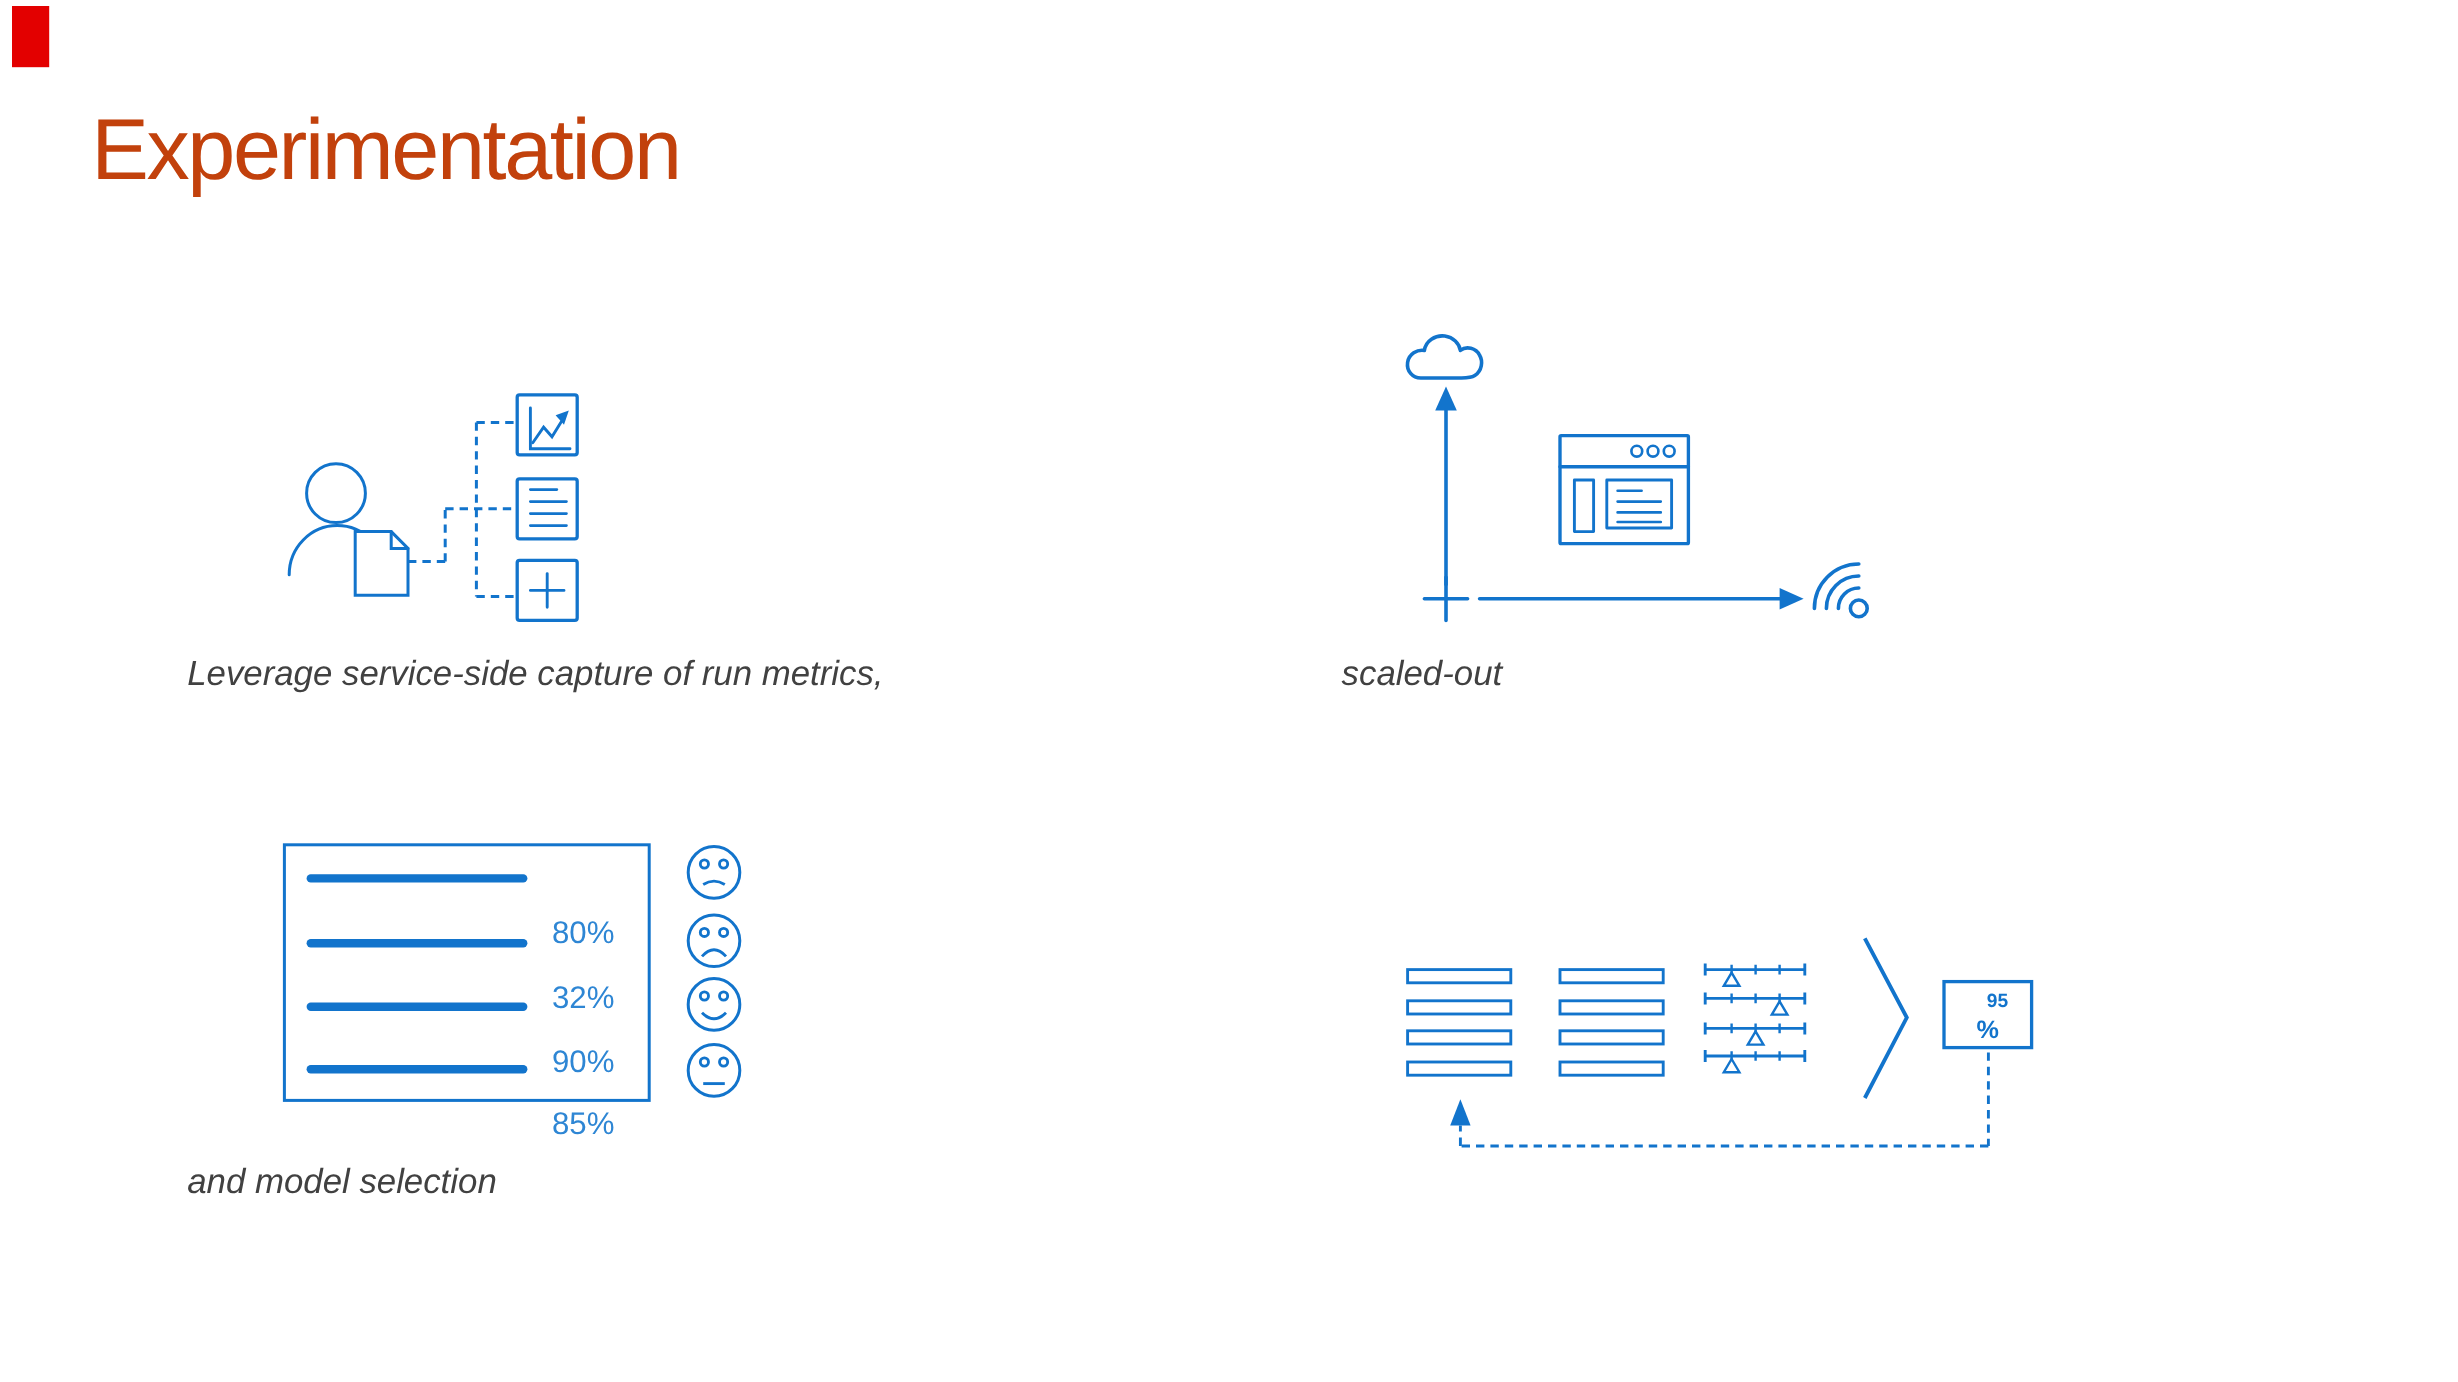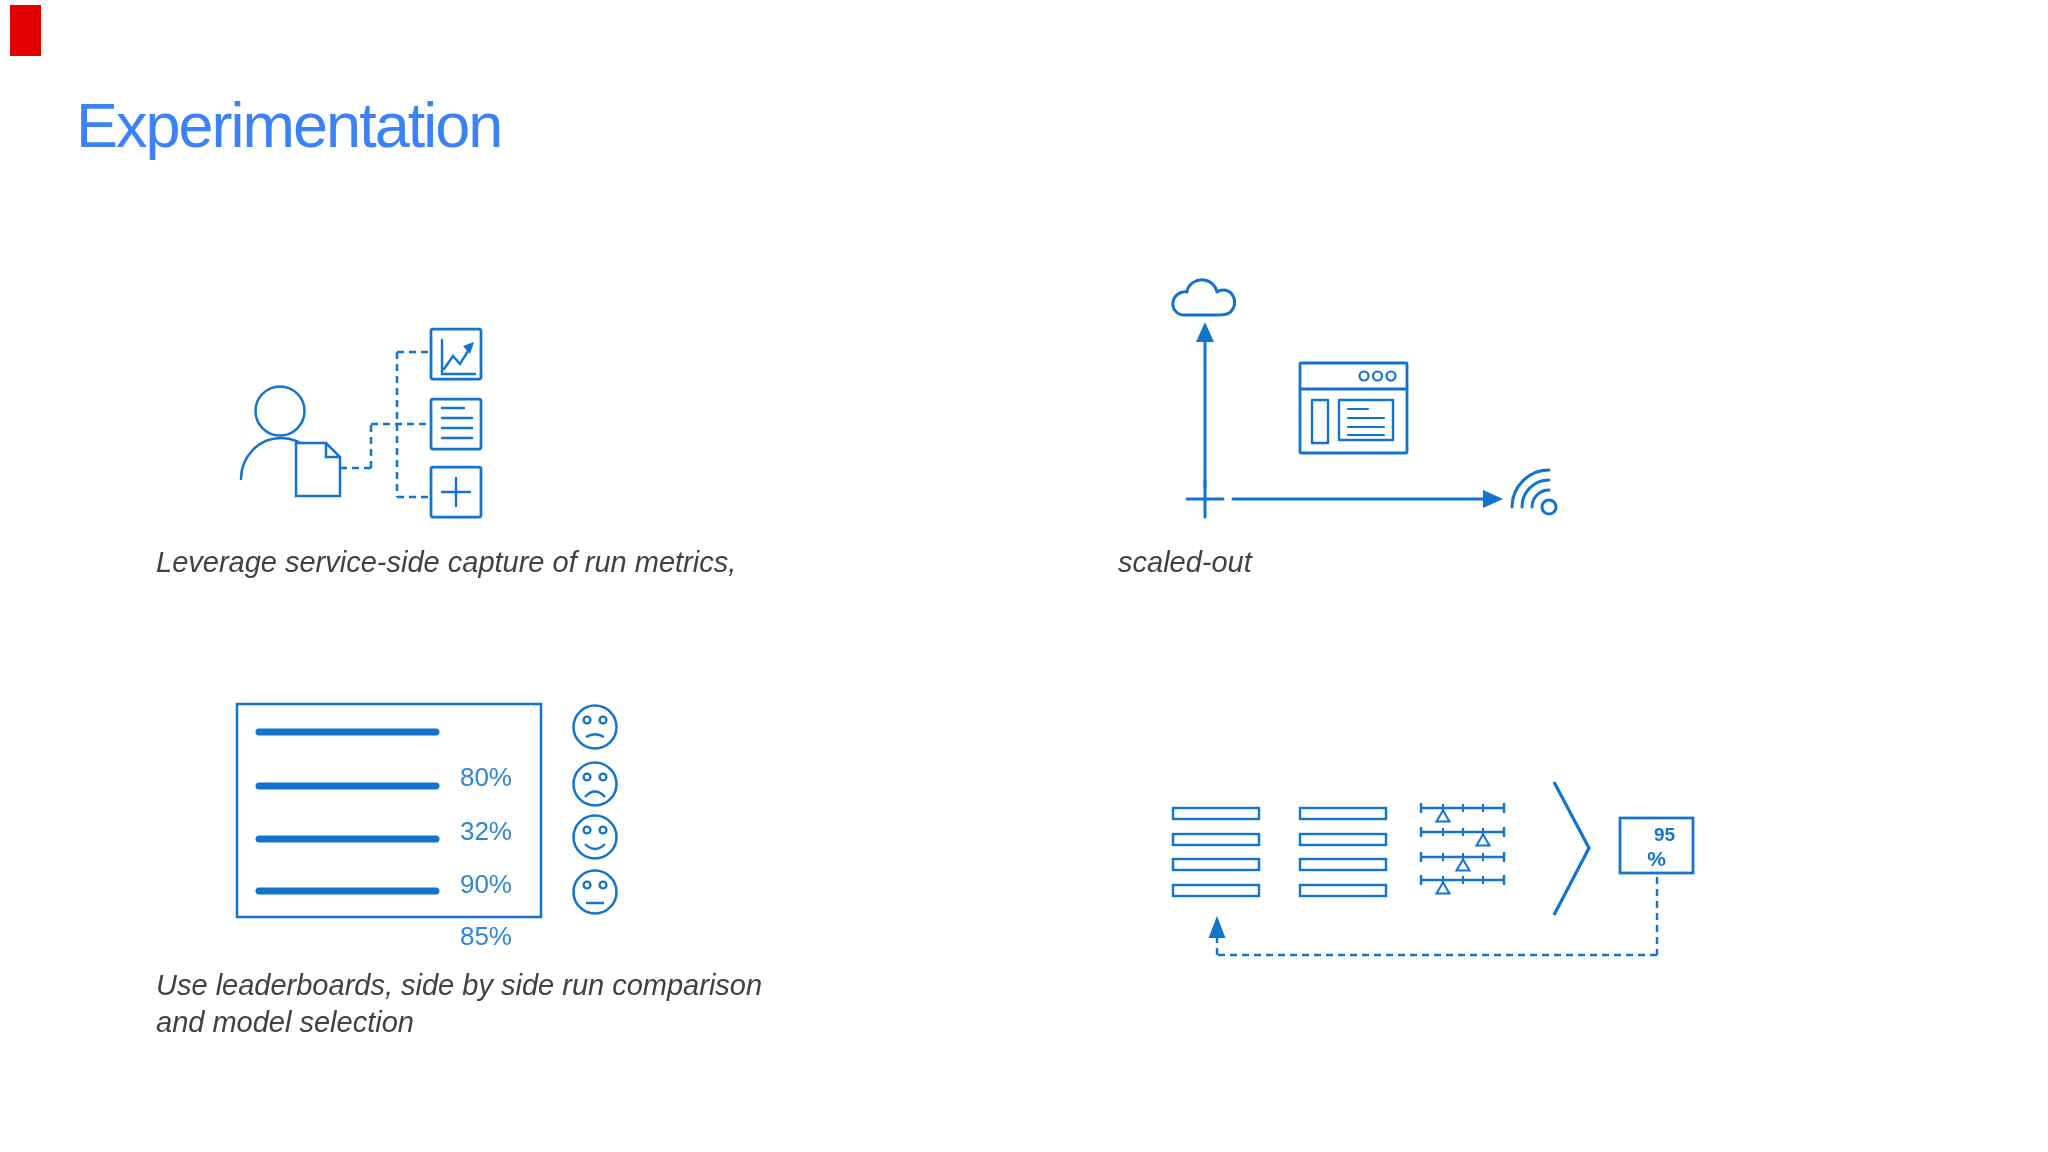"Experimentation" .title { color: #3b82f6 -> #c2410c; font-size: 63px -> 72px }
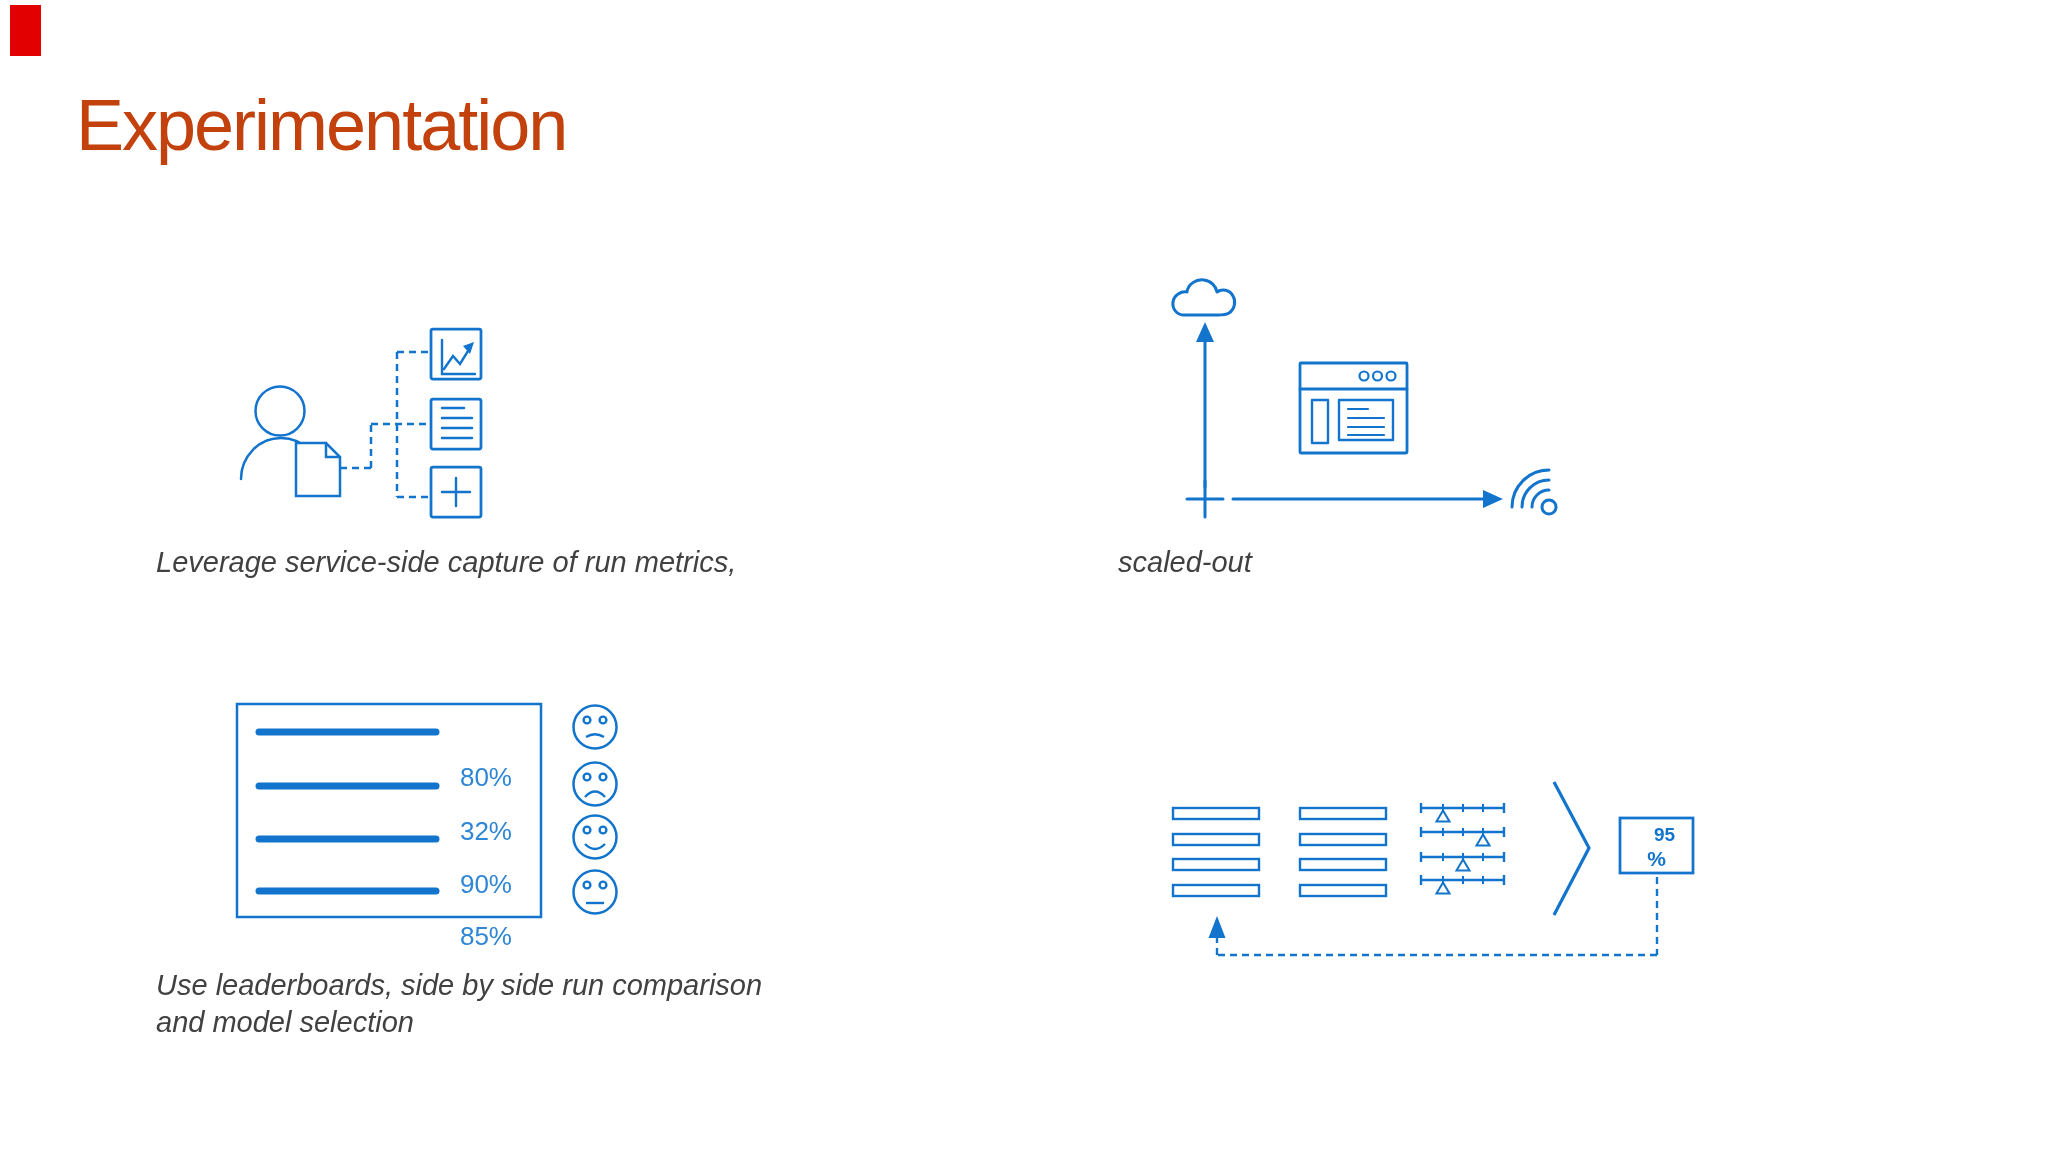"95" .result .val { font-size: 19px -> 16px }
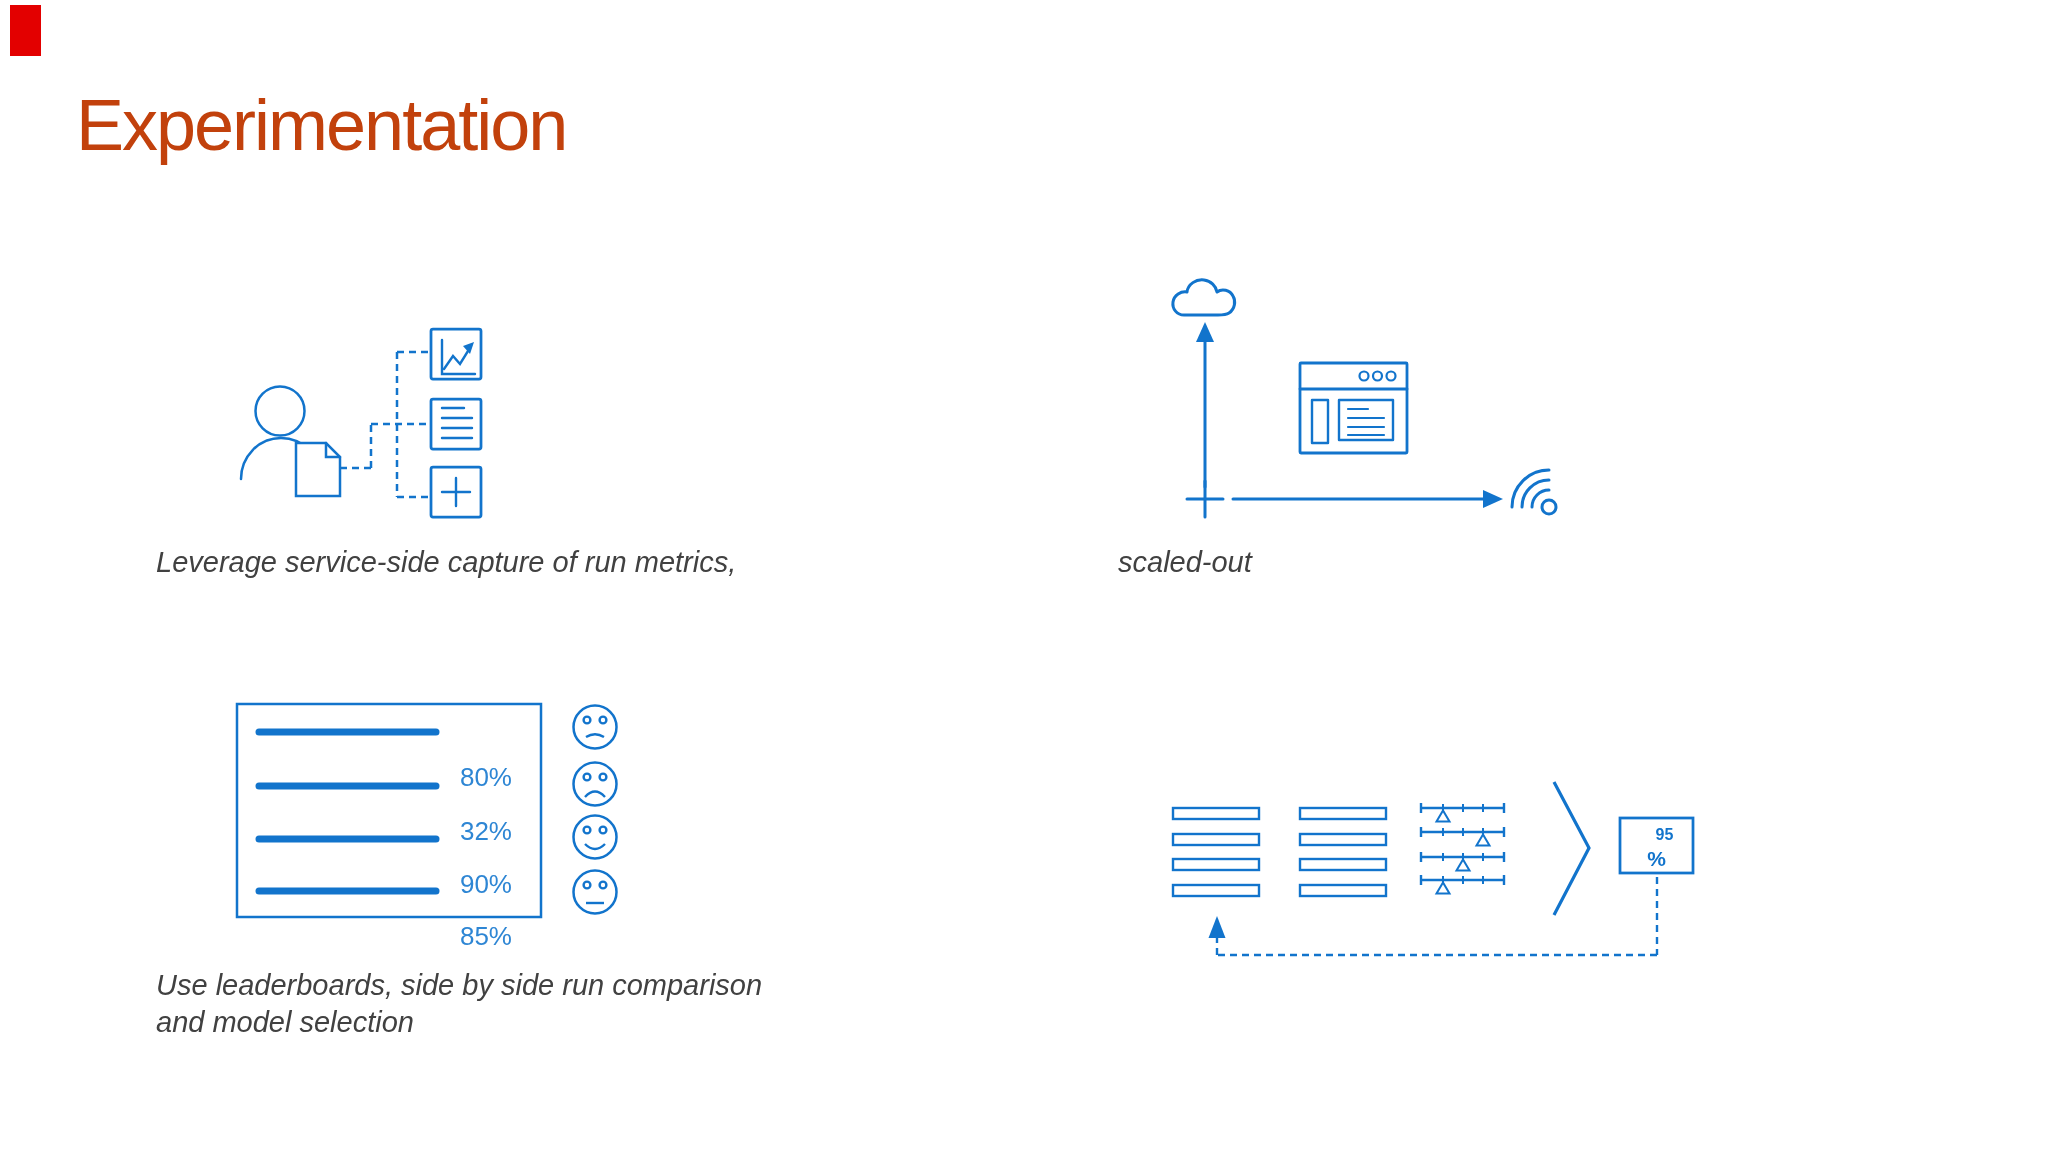"Use leaderboards, side by side" div { html: <div>Use leaderboards, side by side run comparison</div> -> none }
